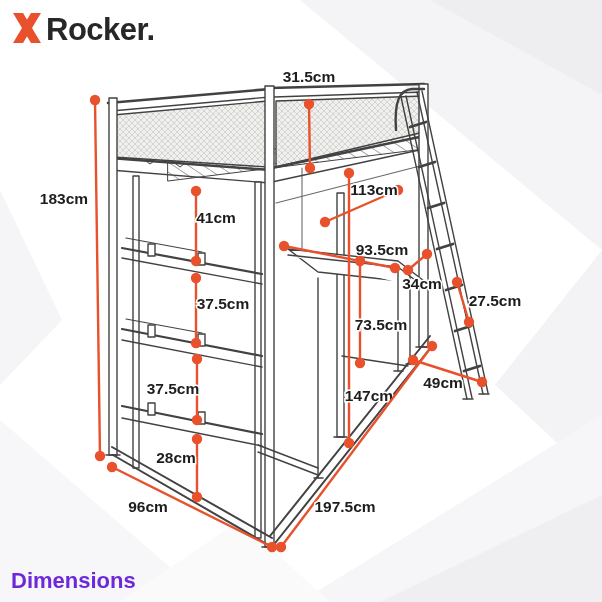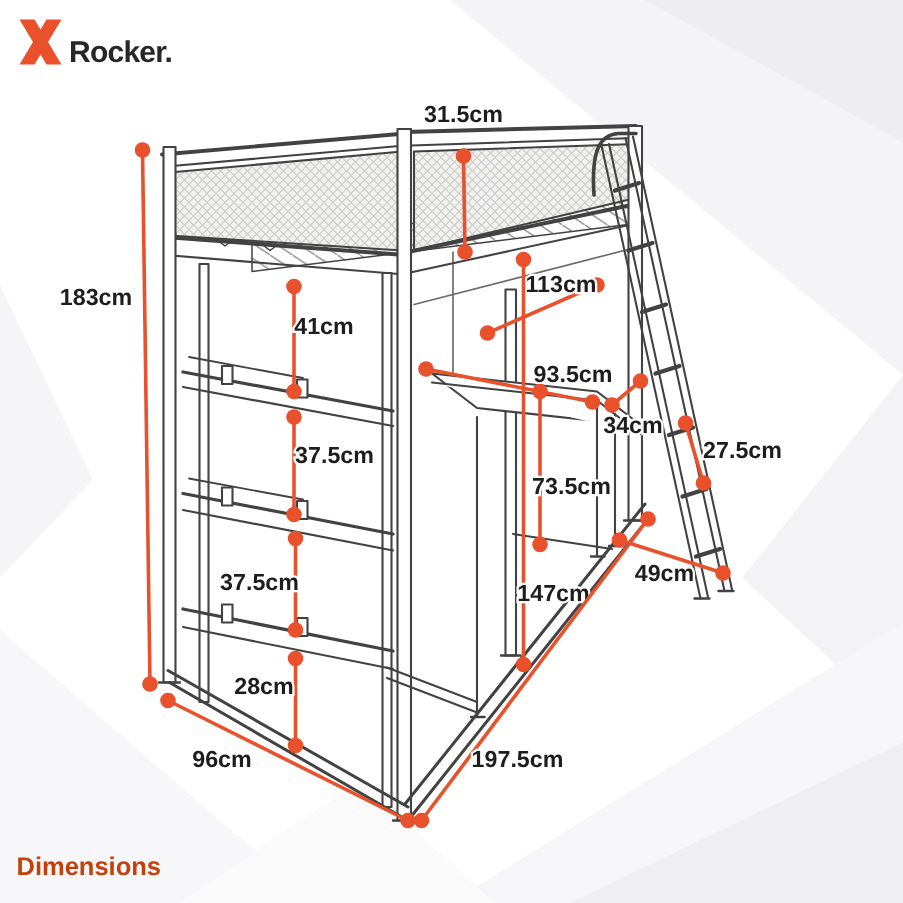"Rocker." #logo .word { font-size: 20px -> 31px }
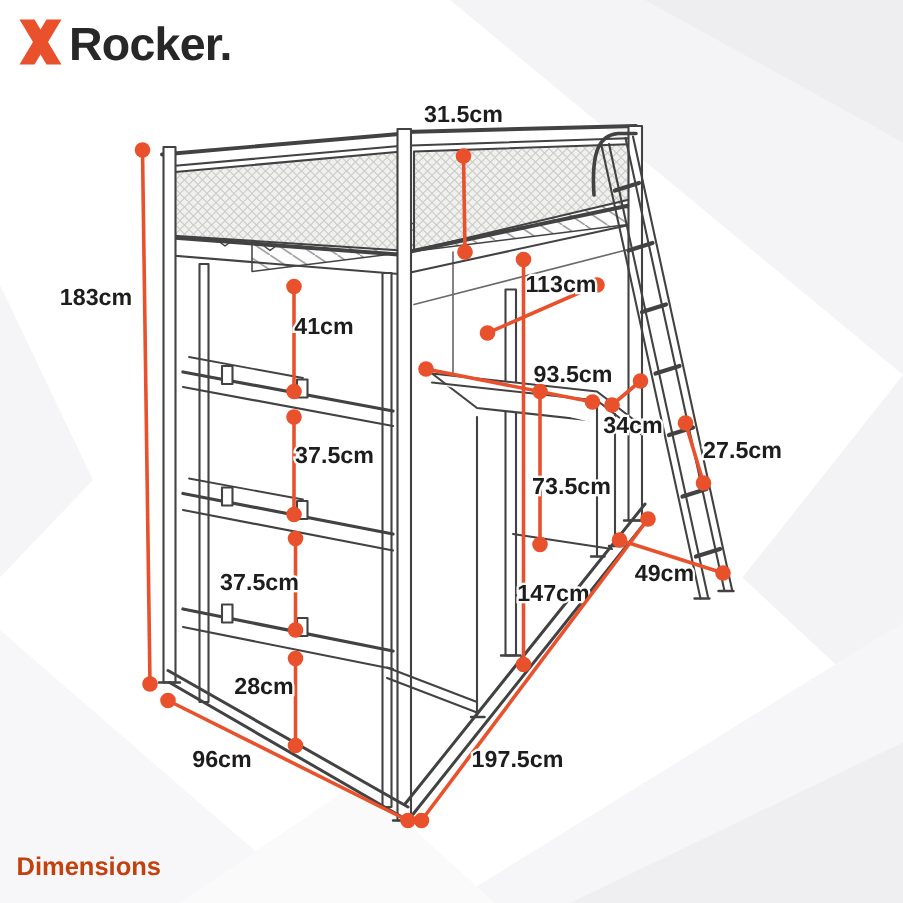"Dimensions" #footer-title { color: #c2410c -> #6d28d9; font-size: 17px -> 22px }
